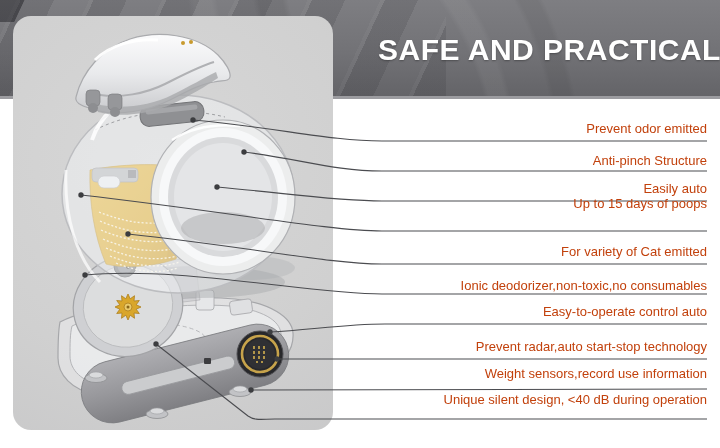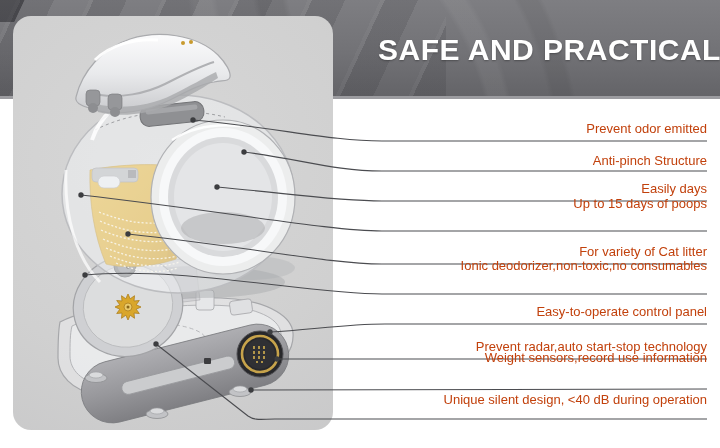"Easily days" div.callout-label { text: days -> auto }
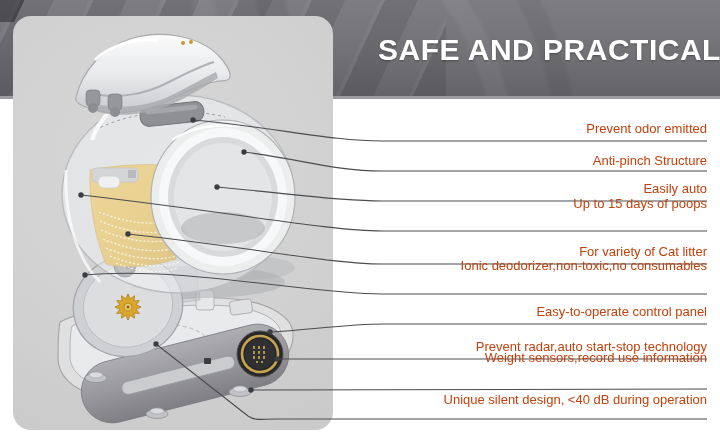"For variety of Cat litter" div.callout-label { text: litter -> emitted }
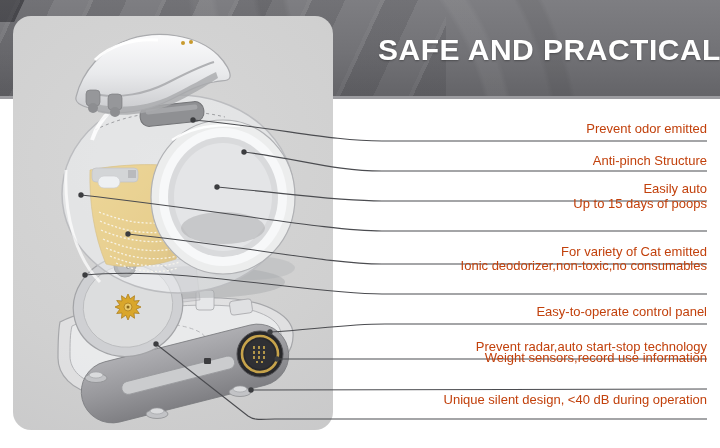"Ionic deodorizer,non-toxic,no" div.callout-label { top: 256px -> 276px }
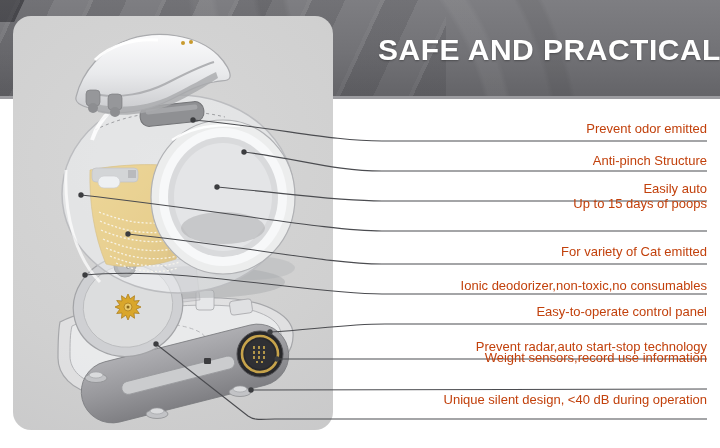"Easy-to-operate control panel" div.callout-label { text: panel -> auto }
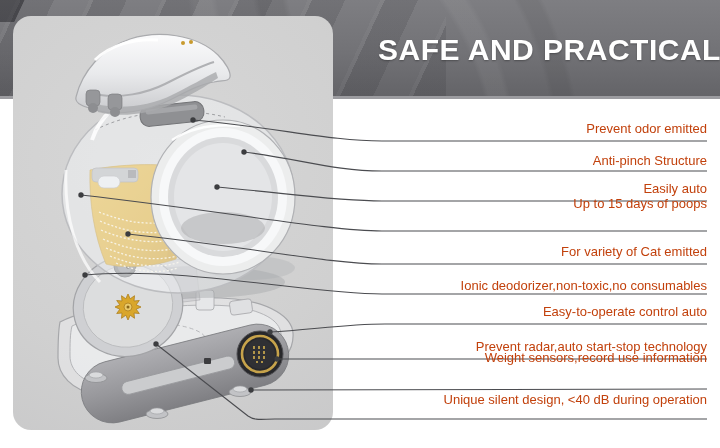"Weight sensors,record use information" div.callout-label { top: 348px -> 364px }
